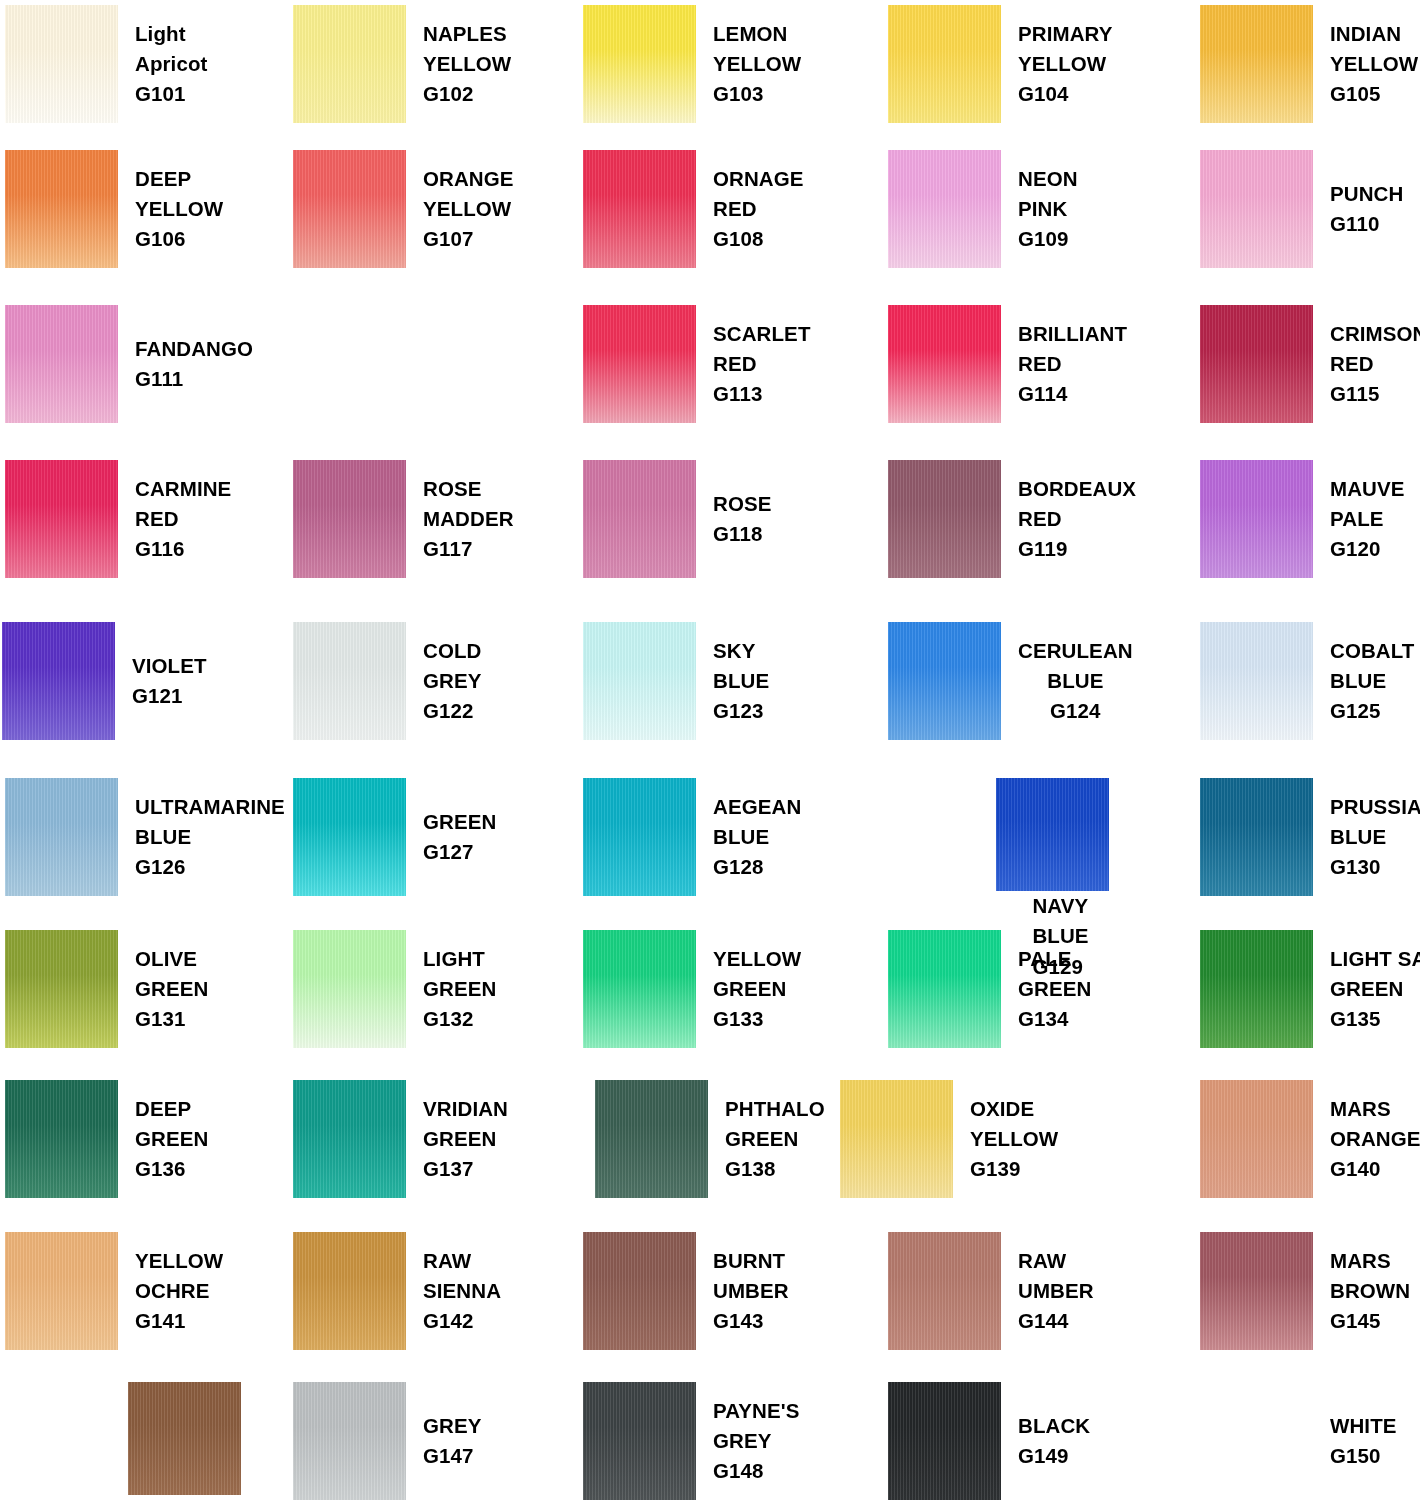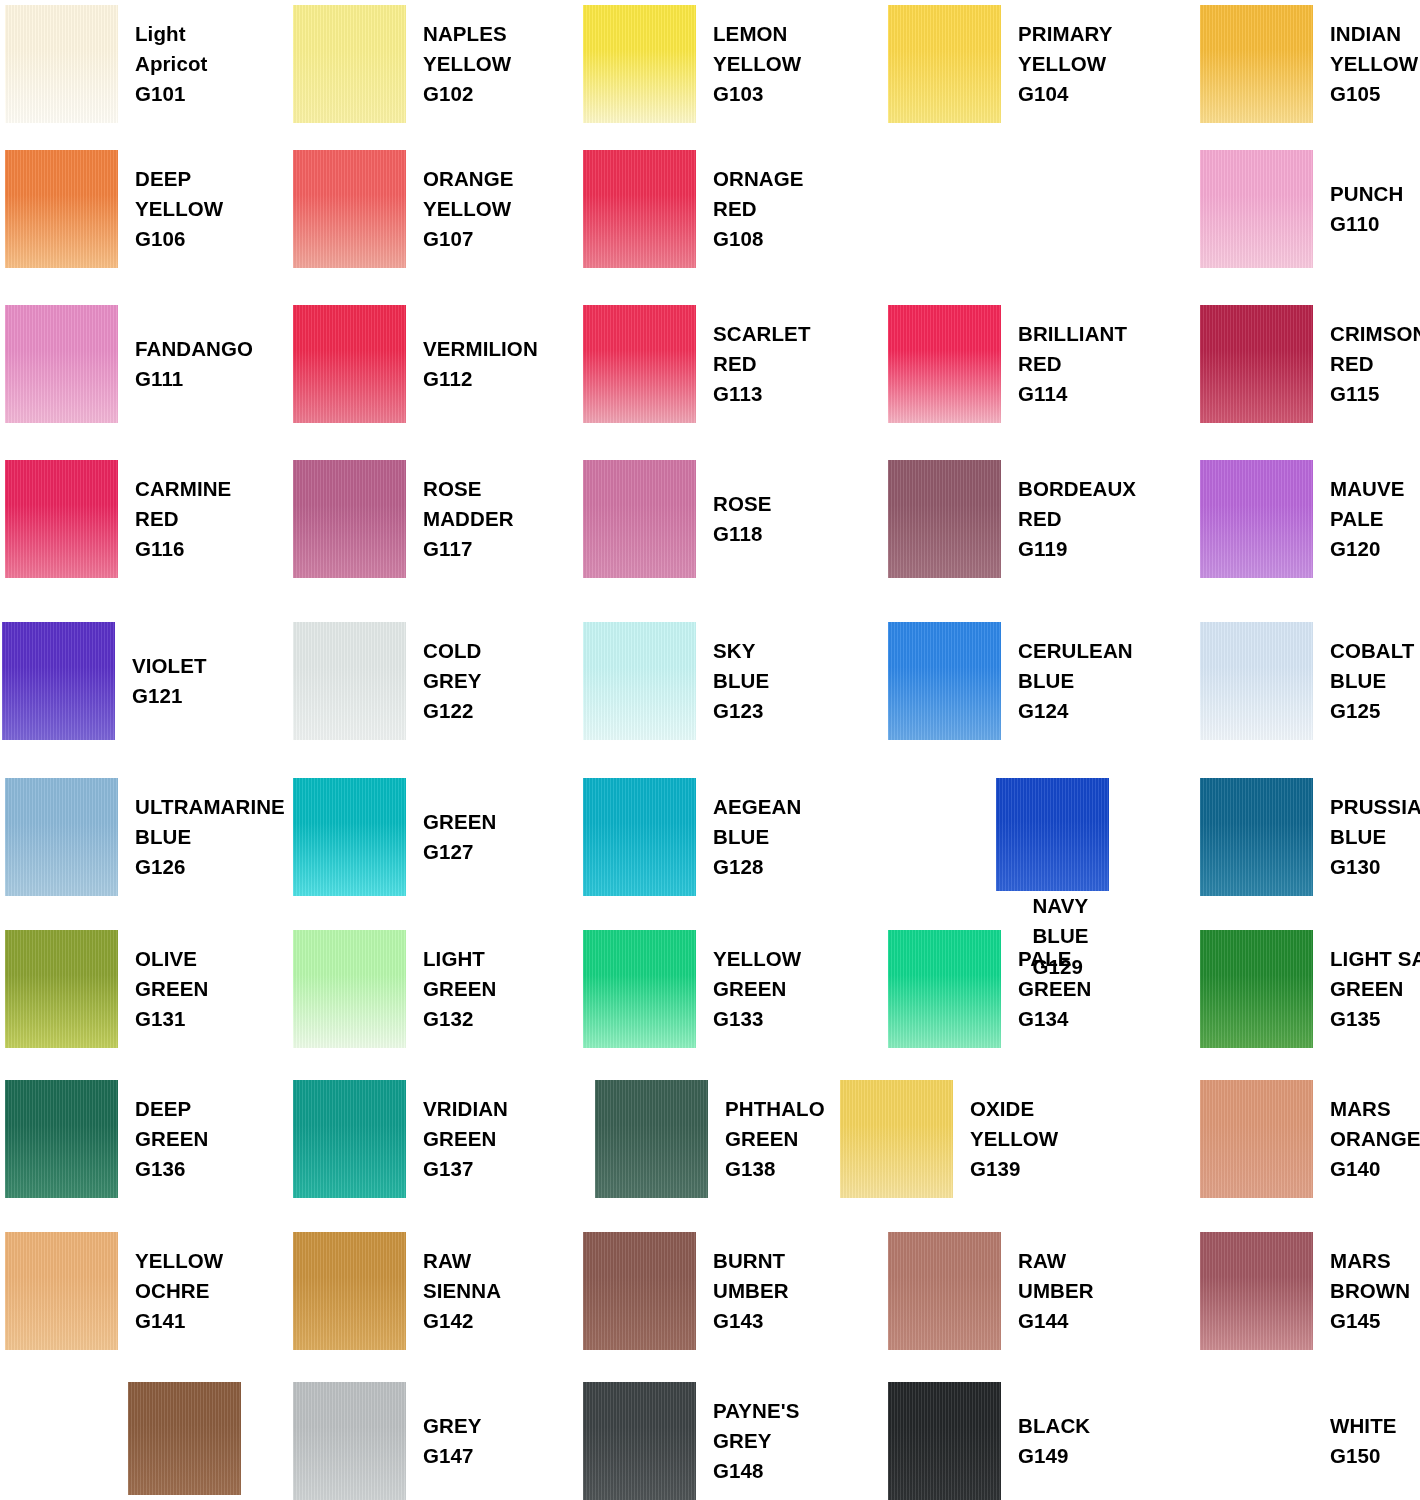"NEON" div.swatch-cell { html: none -> <div> <div> <div></div> </div> <div> <div>NEON</div> <div>PINK</div> <div>G109</div> </div> </div> }
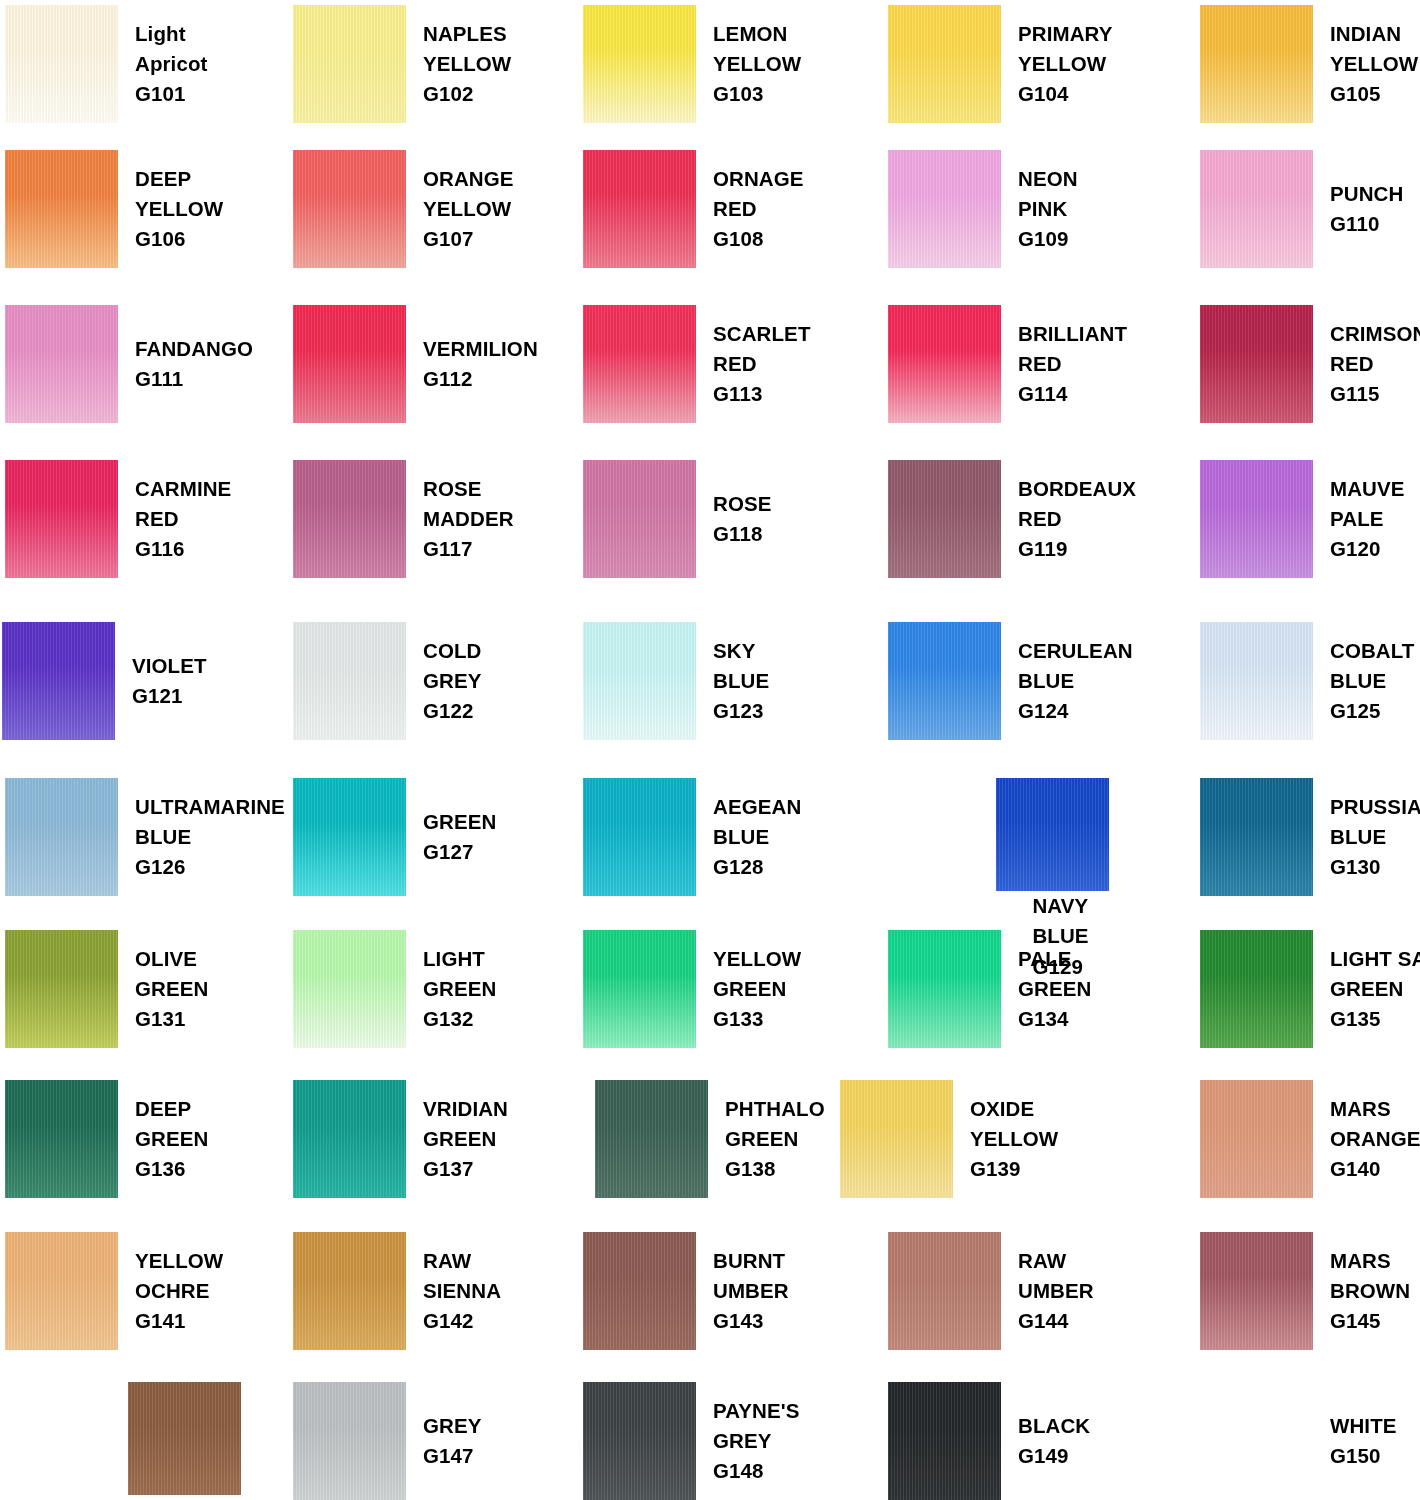"VERMILION" div.swatch-cell { html: <div> <div> <div></div> </div> <div> <div>VERMILION</div> <div>G112</div> </div> </div> -> none }
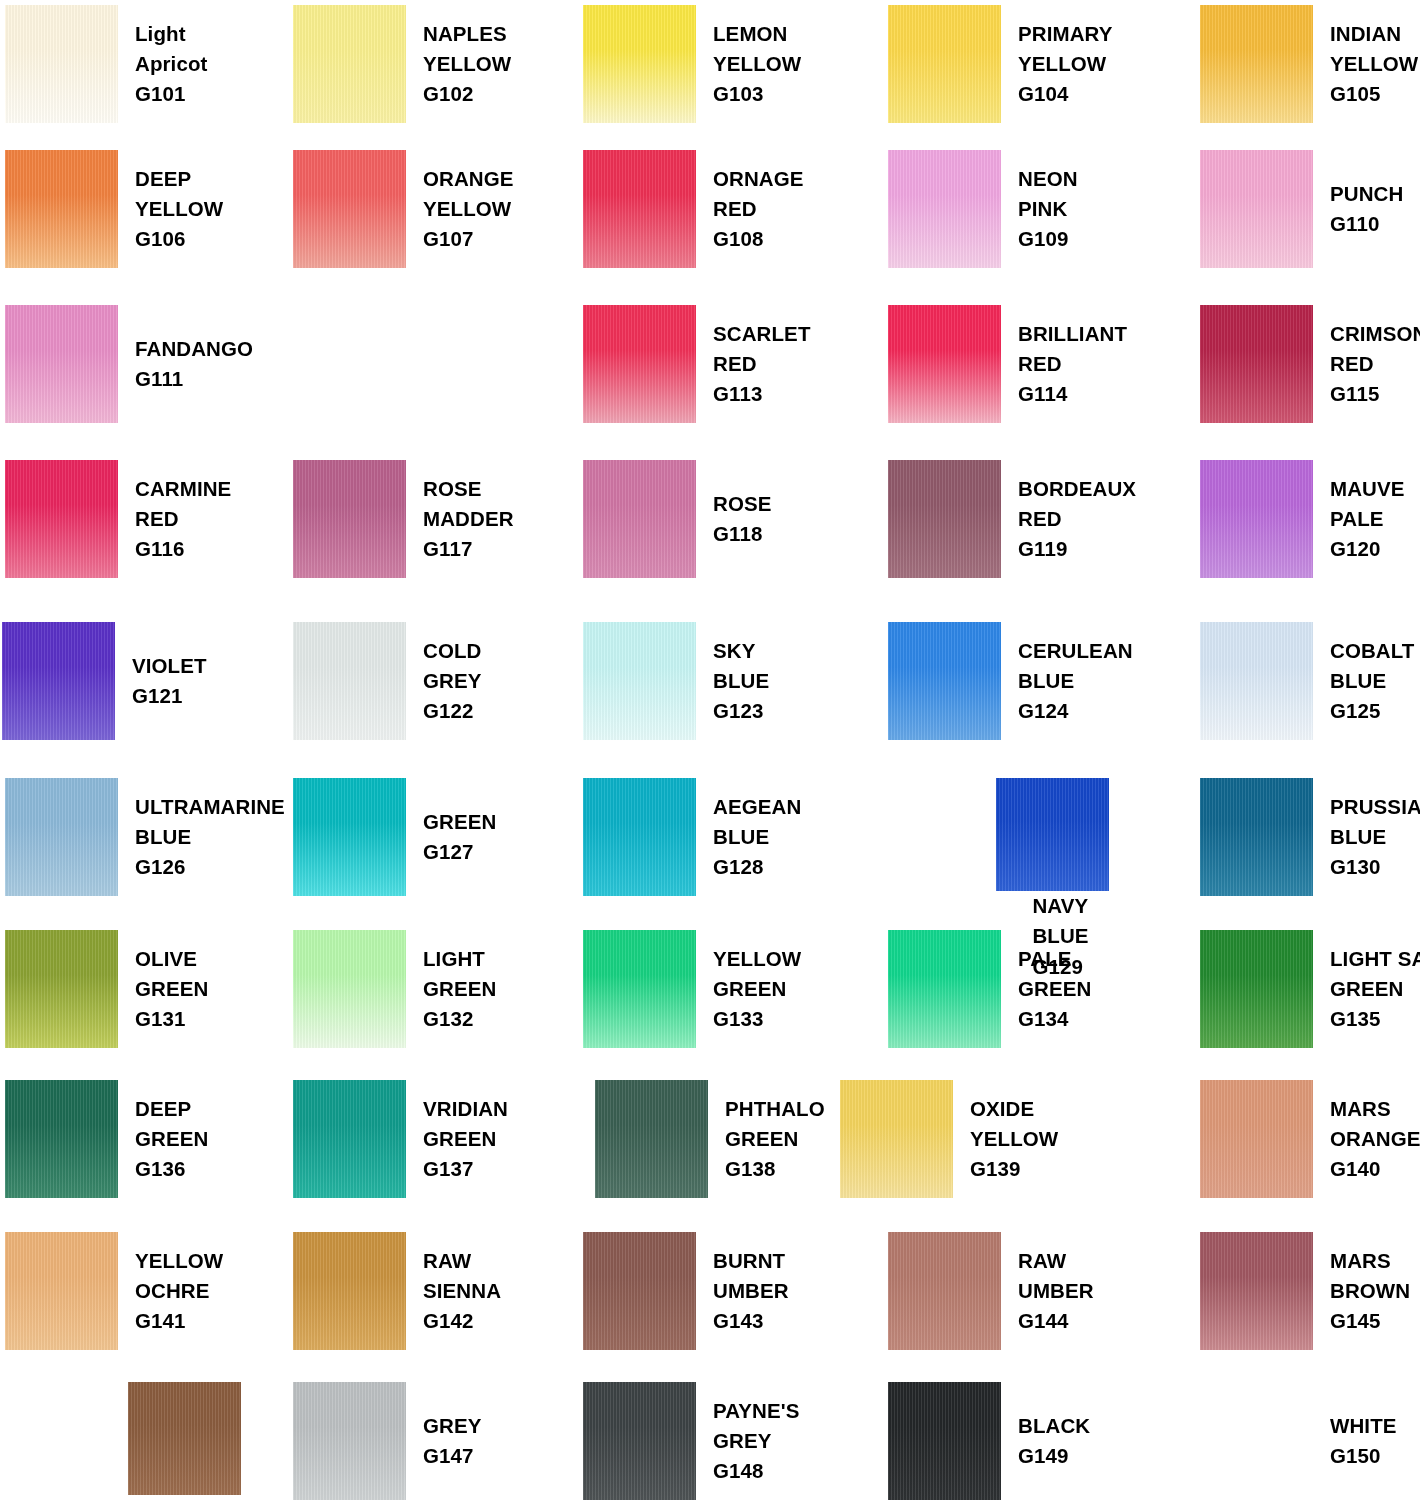"CERULEAN" div.swatch-cell { text-align: none -> center }
